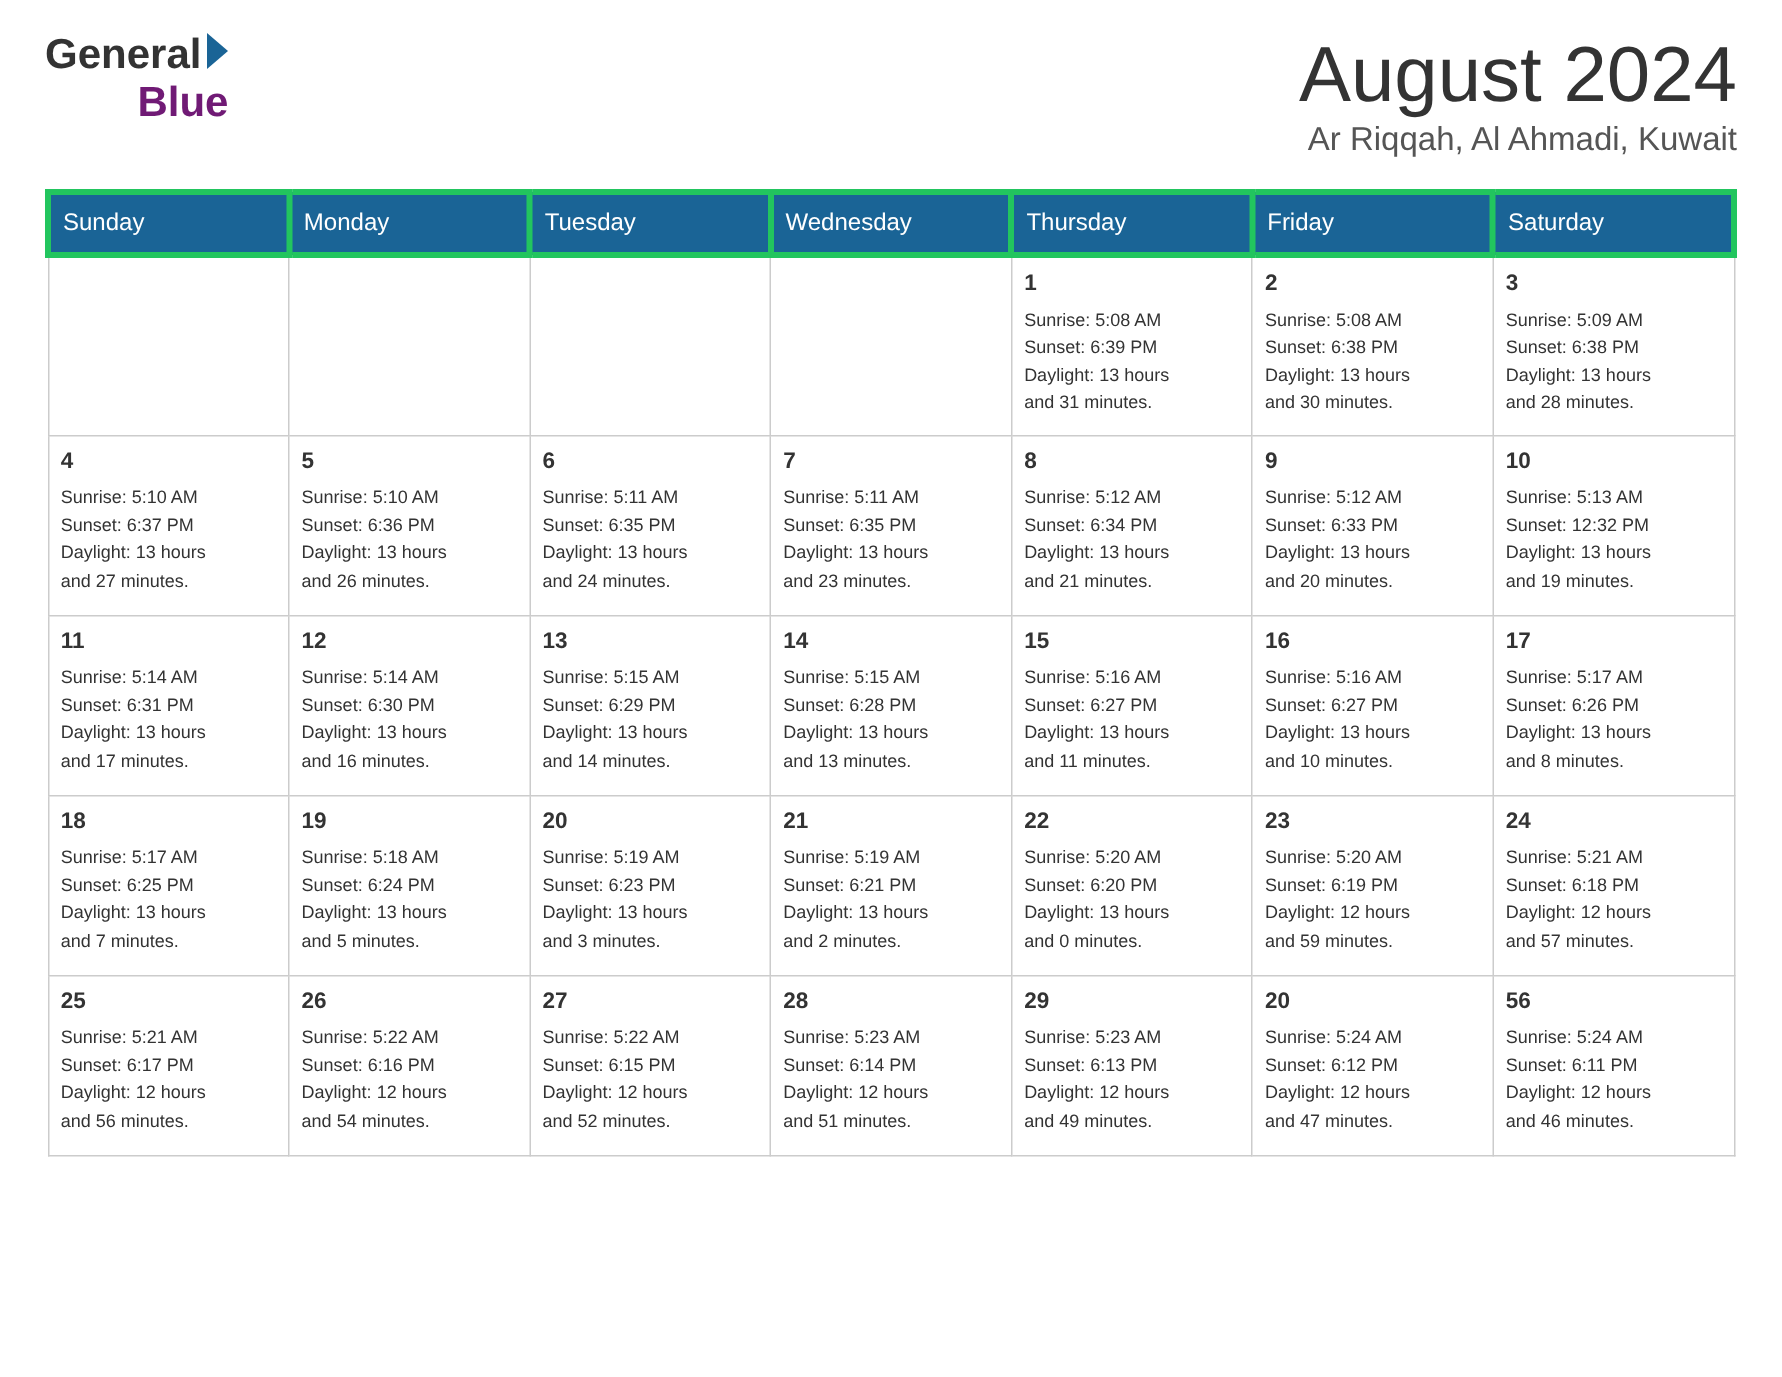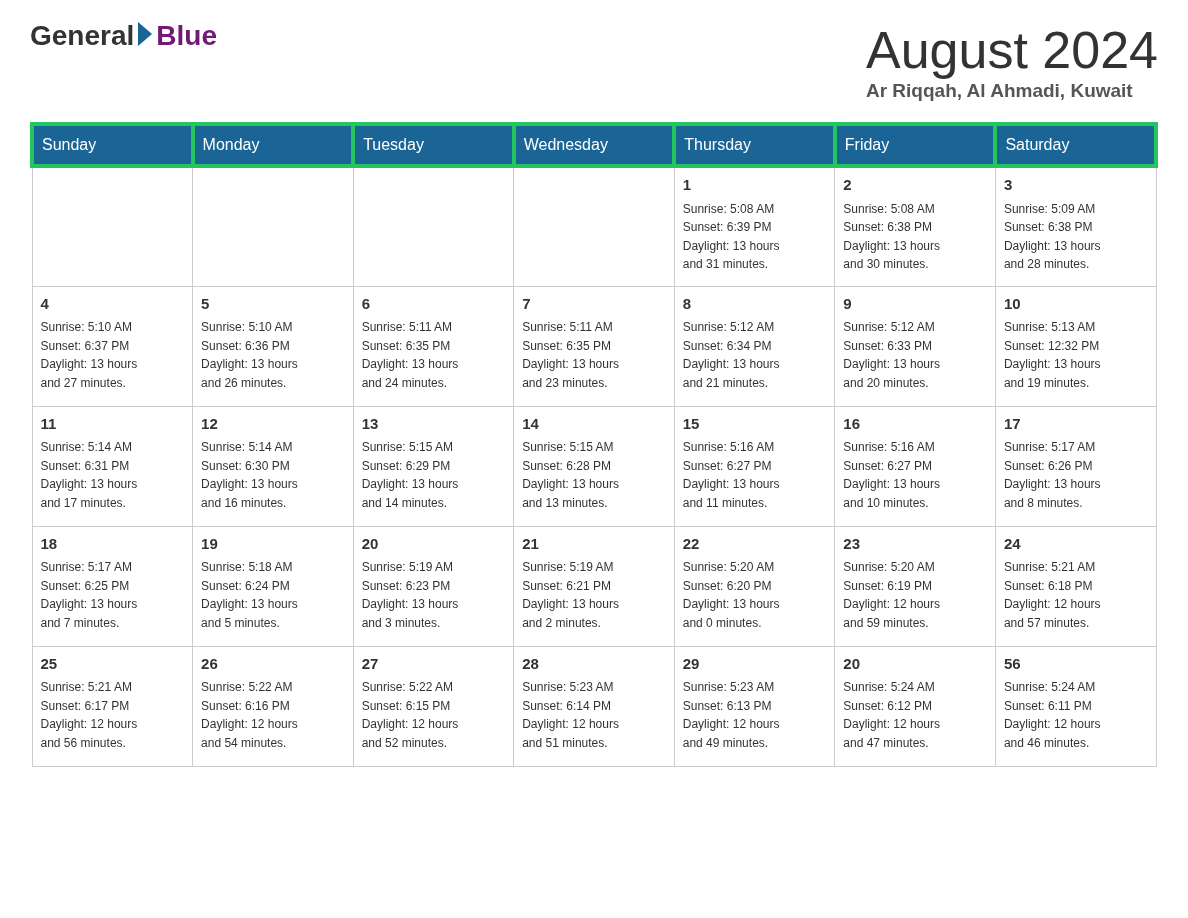"General" .logo { flex-direction: row -> column }
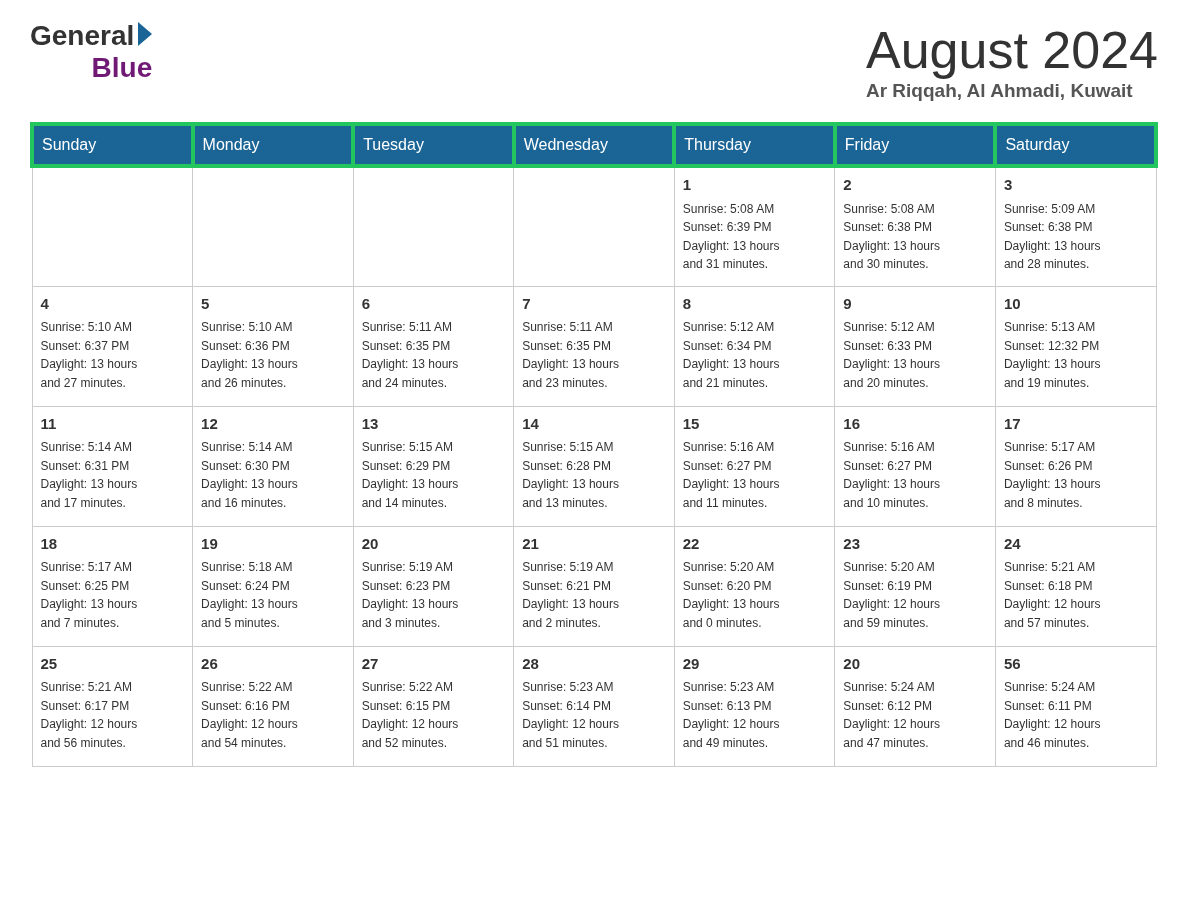"August 2024" .title-area { text-align: none -> right }
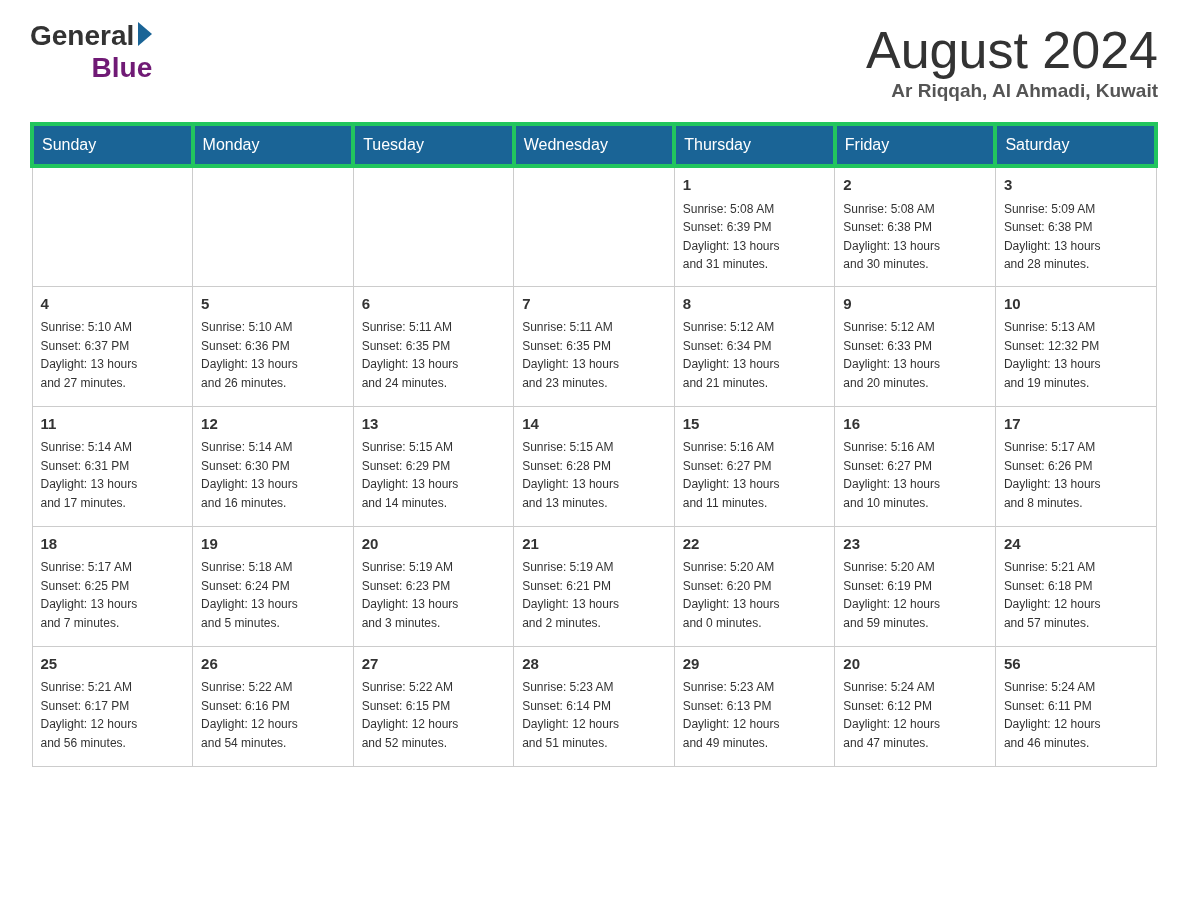"Ar Riqqah, Al Ahmadi, Kuwait" .location { font-size: 19px -> 22px; font-weight: bold -> none }
